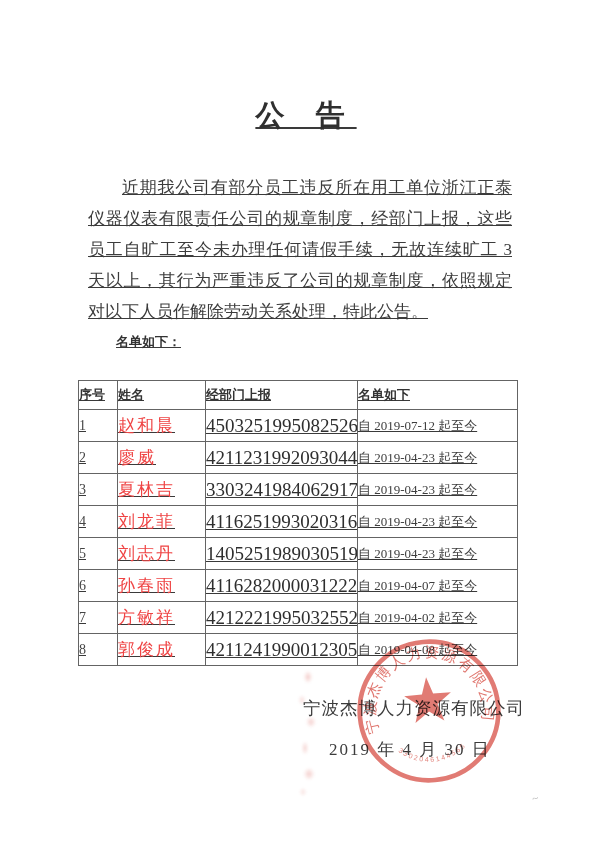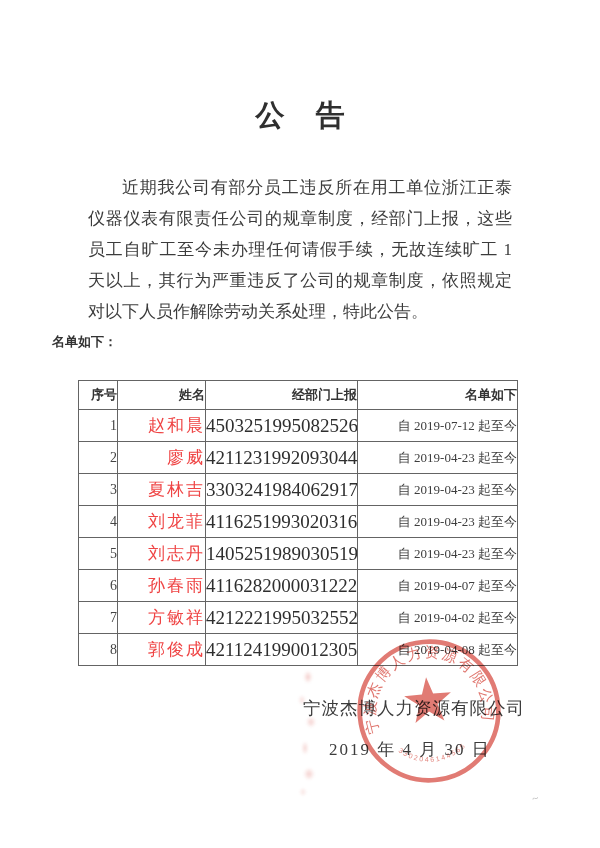"公 告" .page { text-decoration: none -> underline }
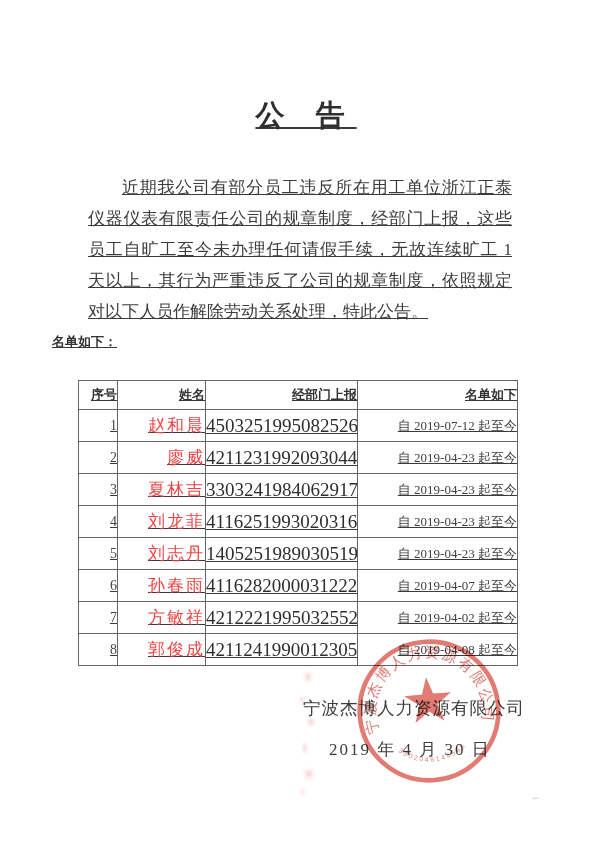"近期我公司有部分员工违反所在用工单位浙江正泰仪器仪表有限责任公司的规章制度，经部" p.body-text { text: 1 -> 3 }
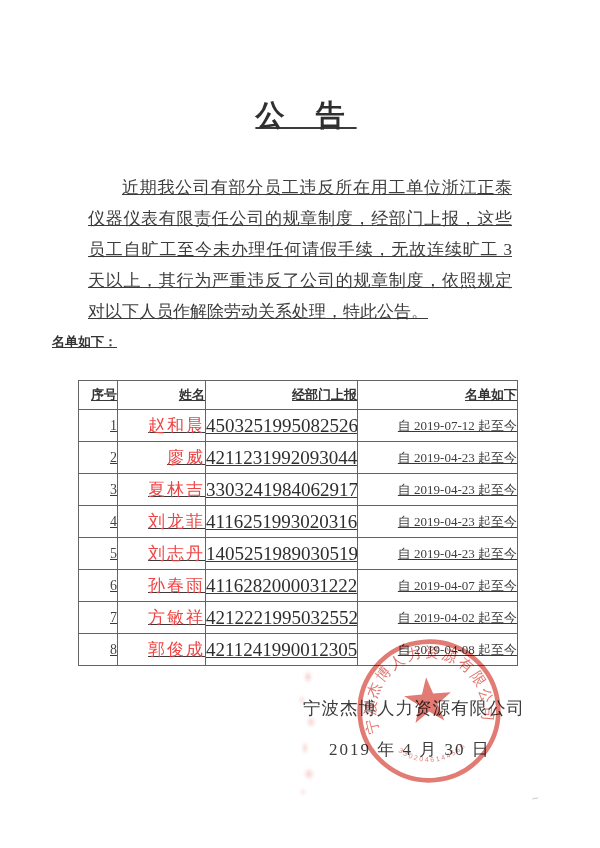"名单如下：" .list-intro { margin: 6px 0 0 52px -> 6px 0 0 116px }
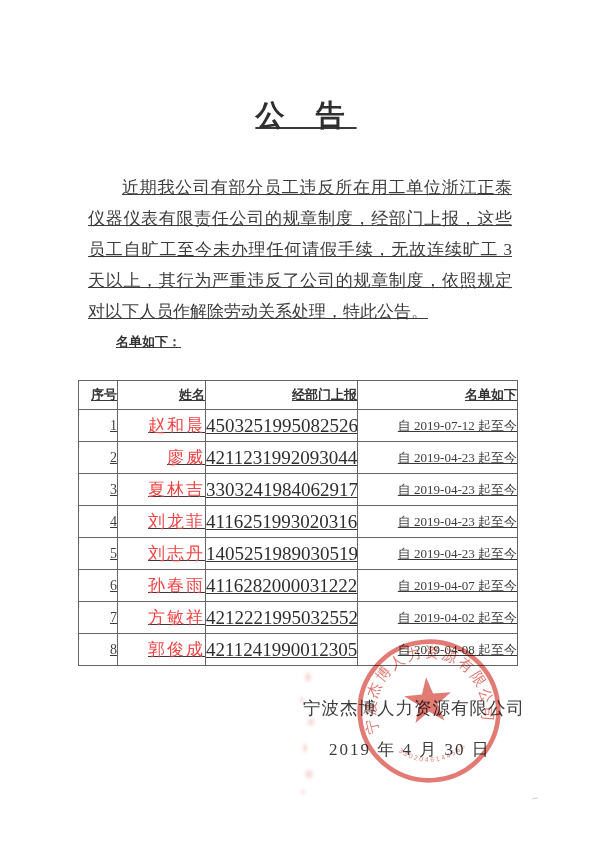"序号" table.notice-table th, table.notice-table td { text-align: right -> left }
